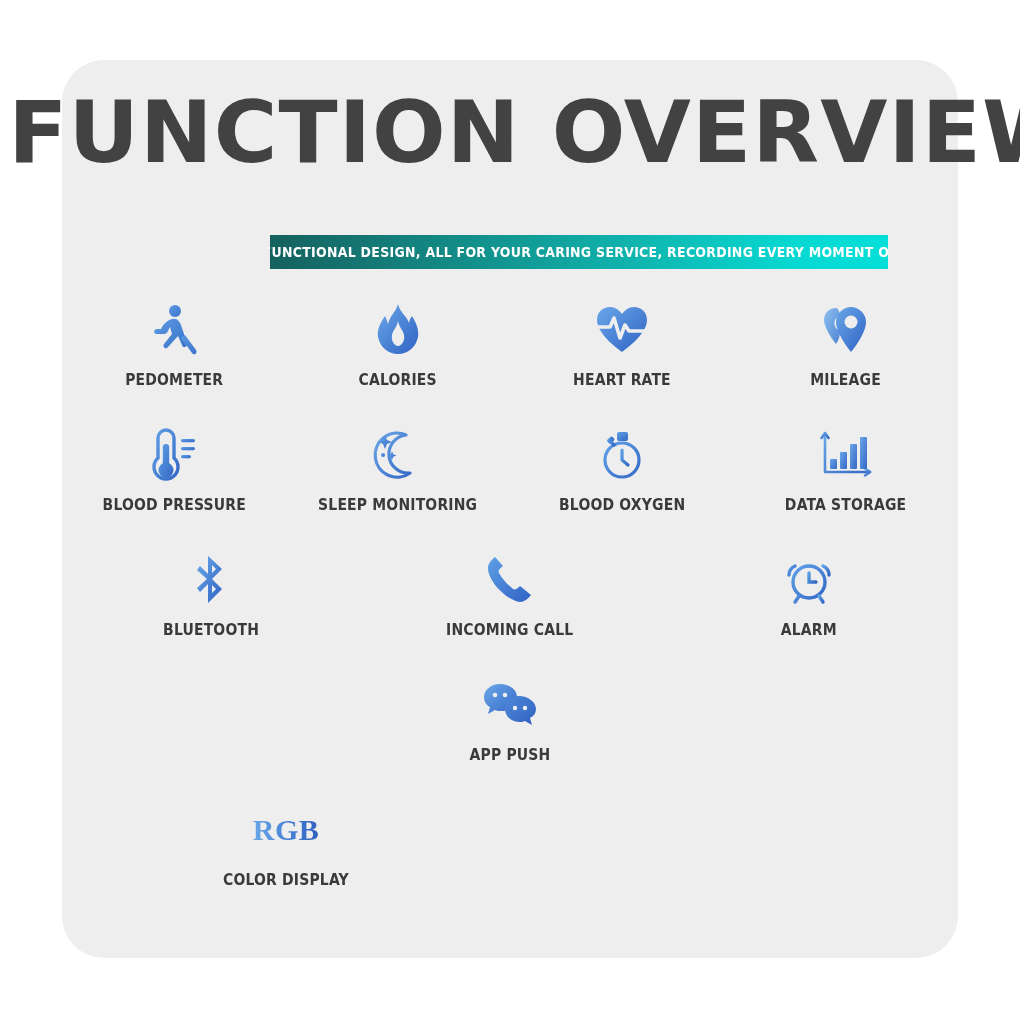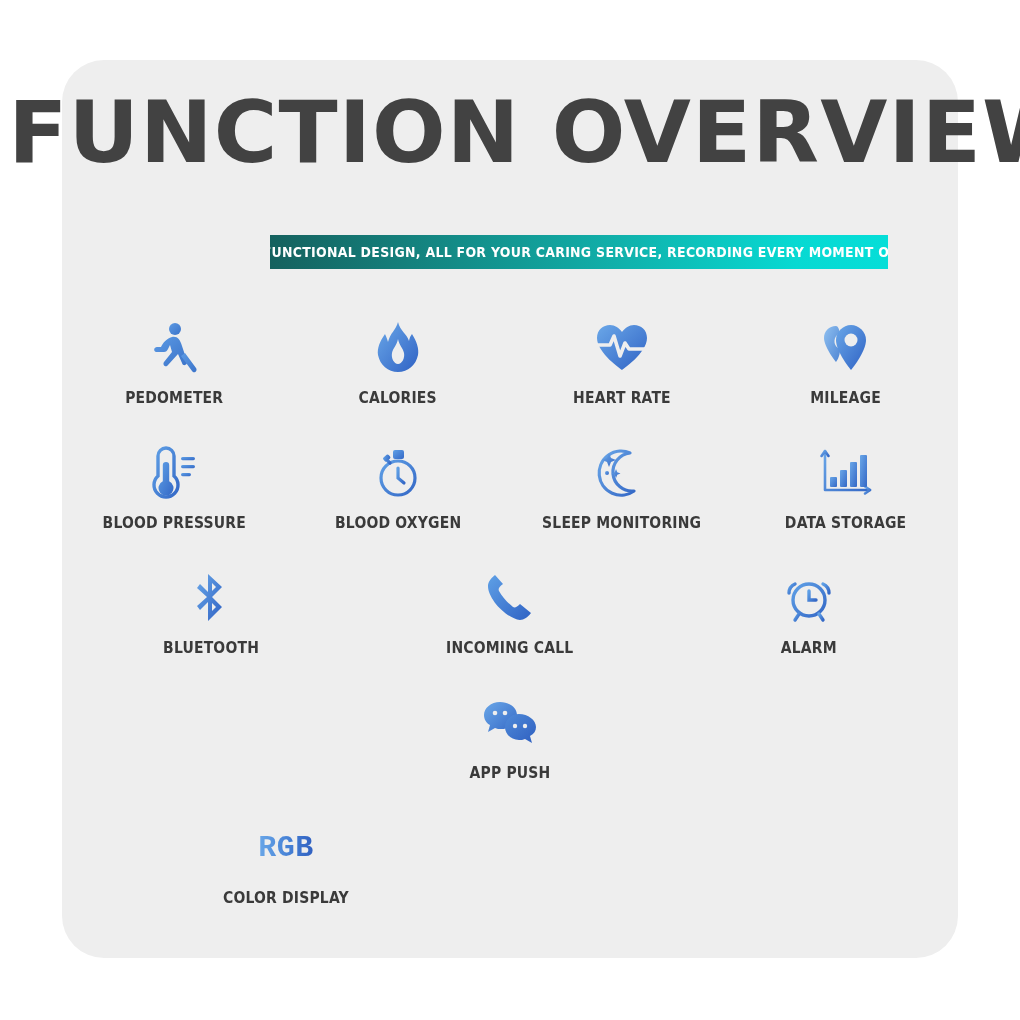"PEDOMETER" .grid { top: 258px -> 240px }
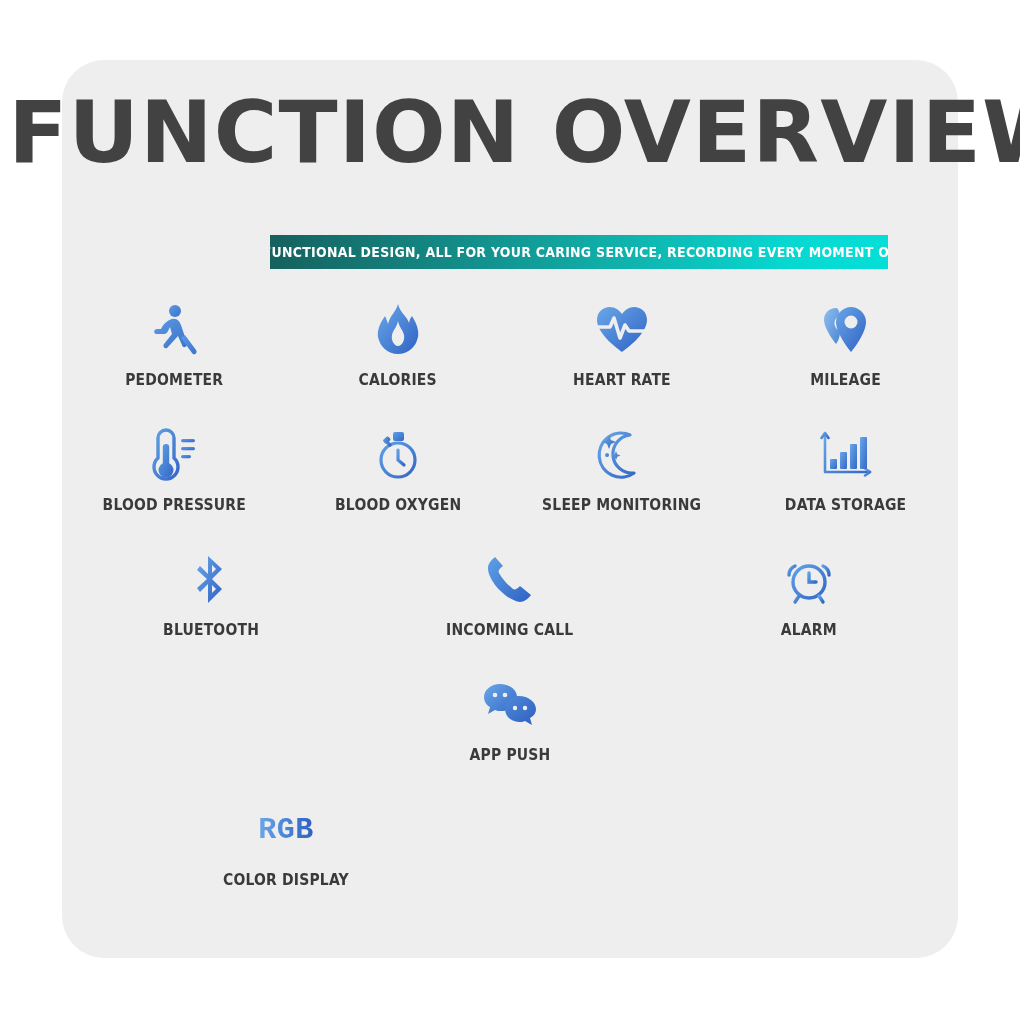"BLOOD OXYGEN" div.cell { order: before "SLEEP MONITORING" -> after "SLEEP MONITORING" }
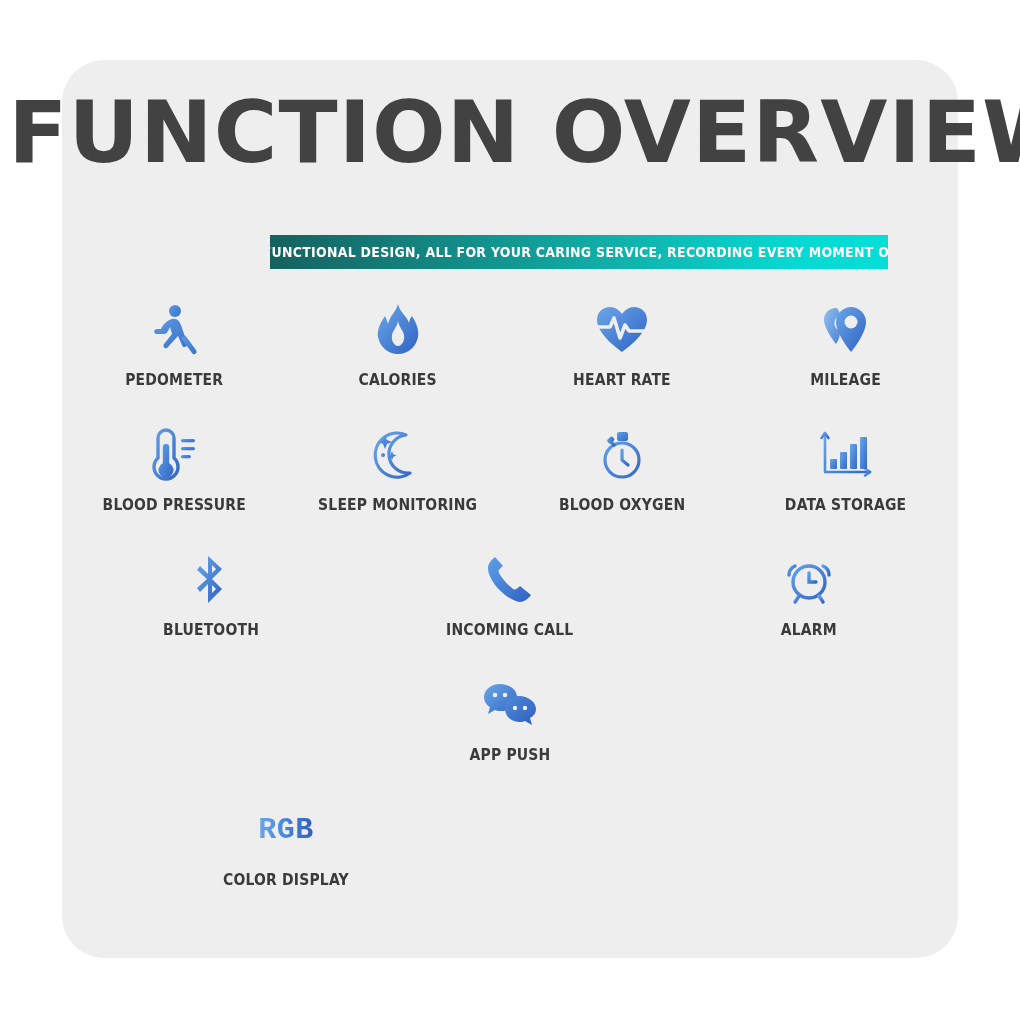"RGB" .rgb-text { font-family: Liberation Mono, monospace -> Liberation Serif, serif }
